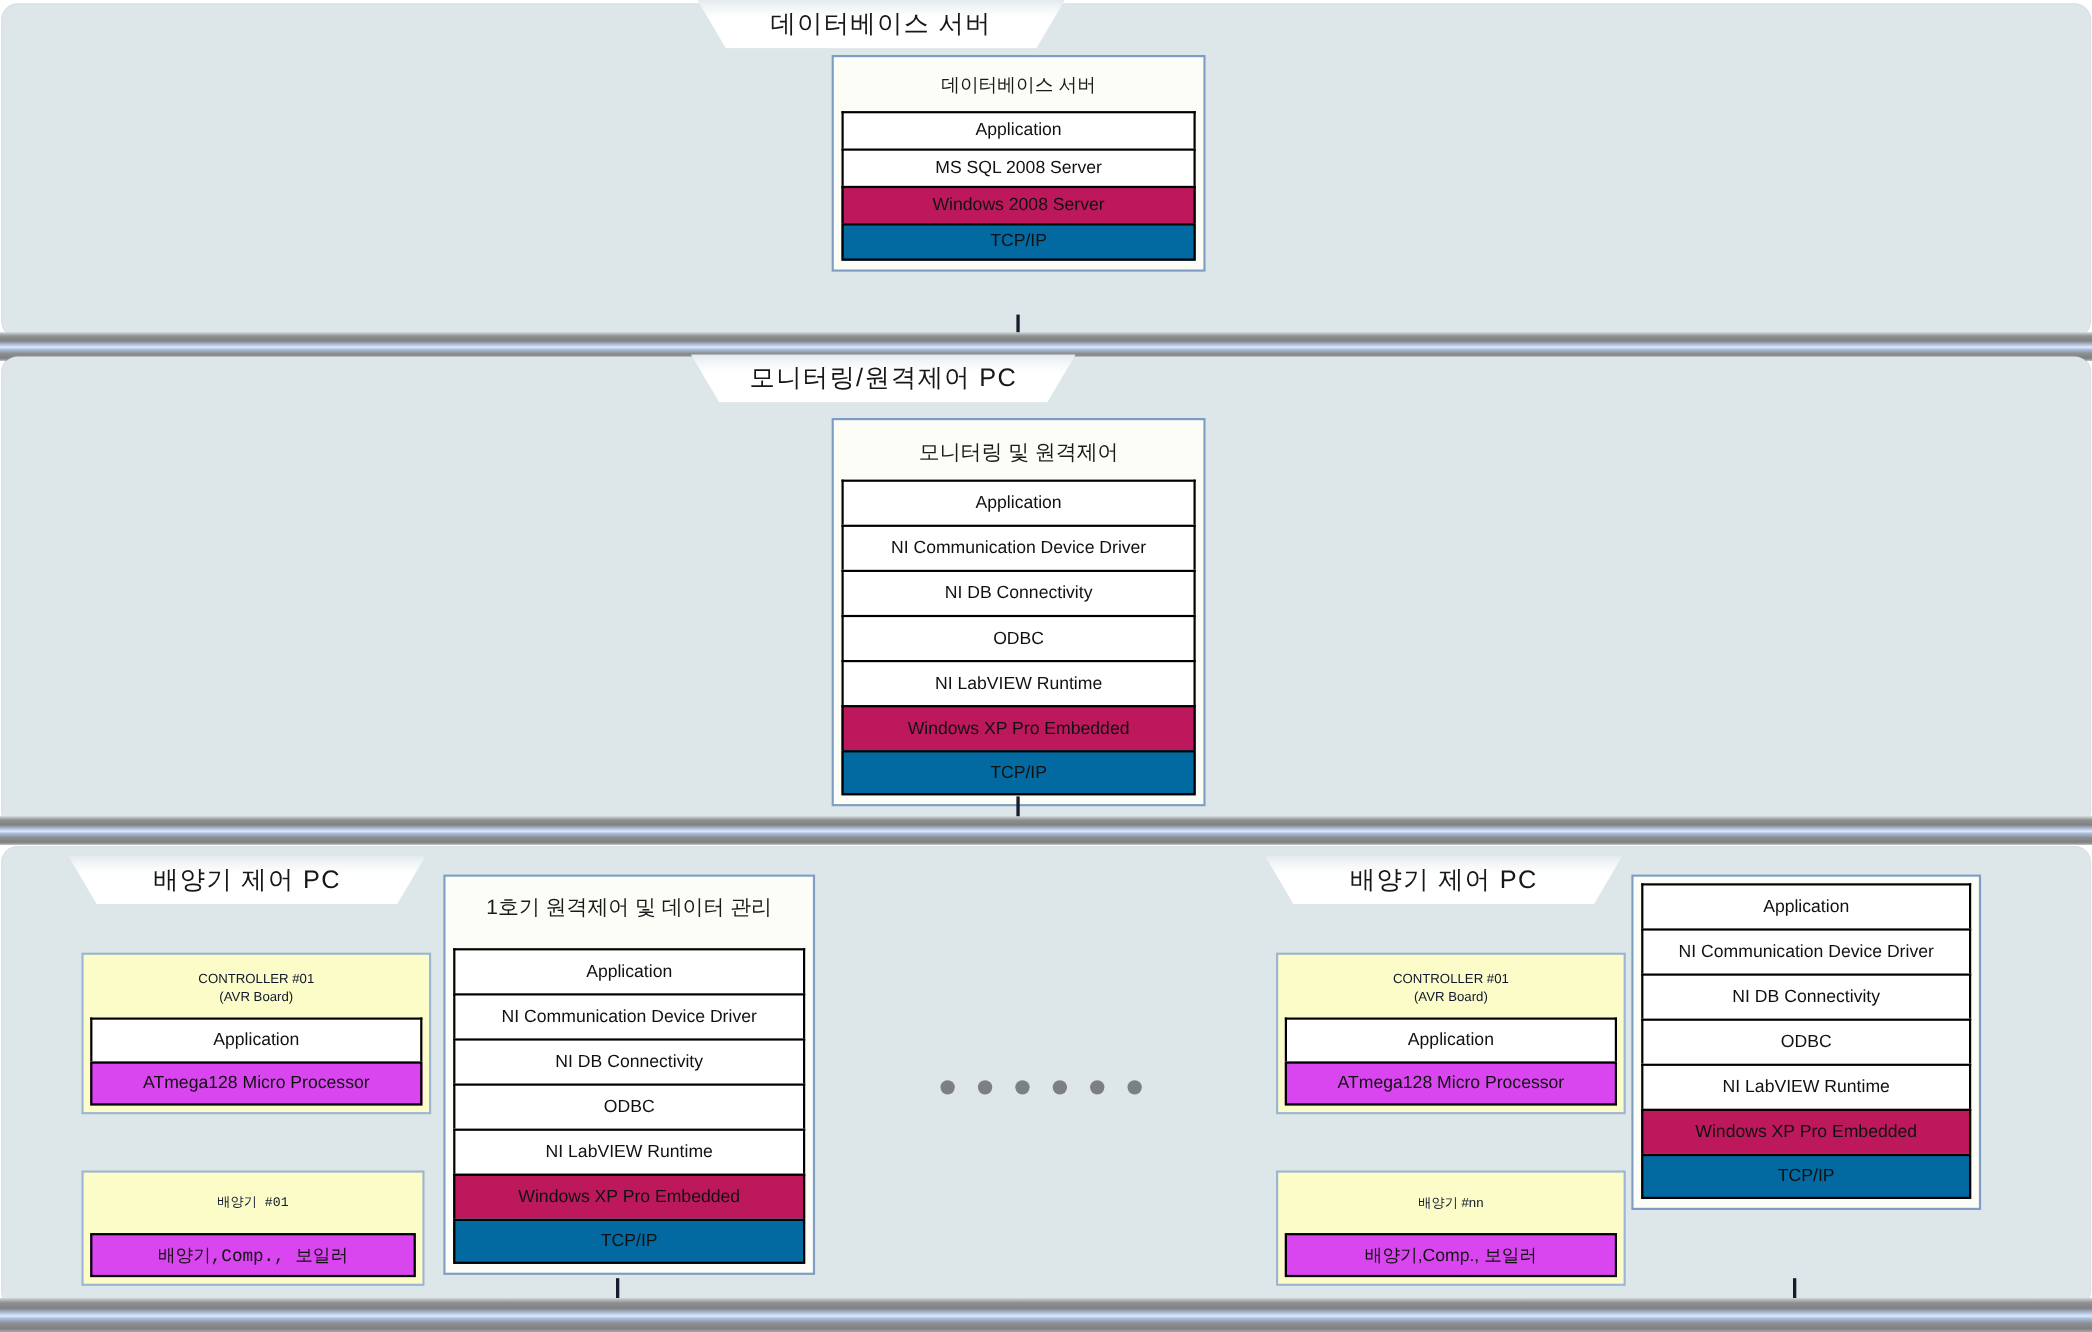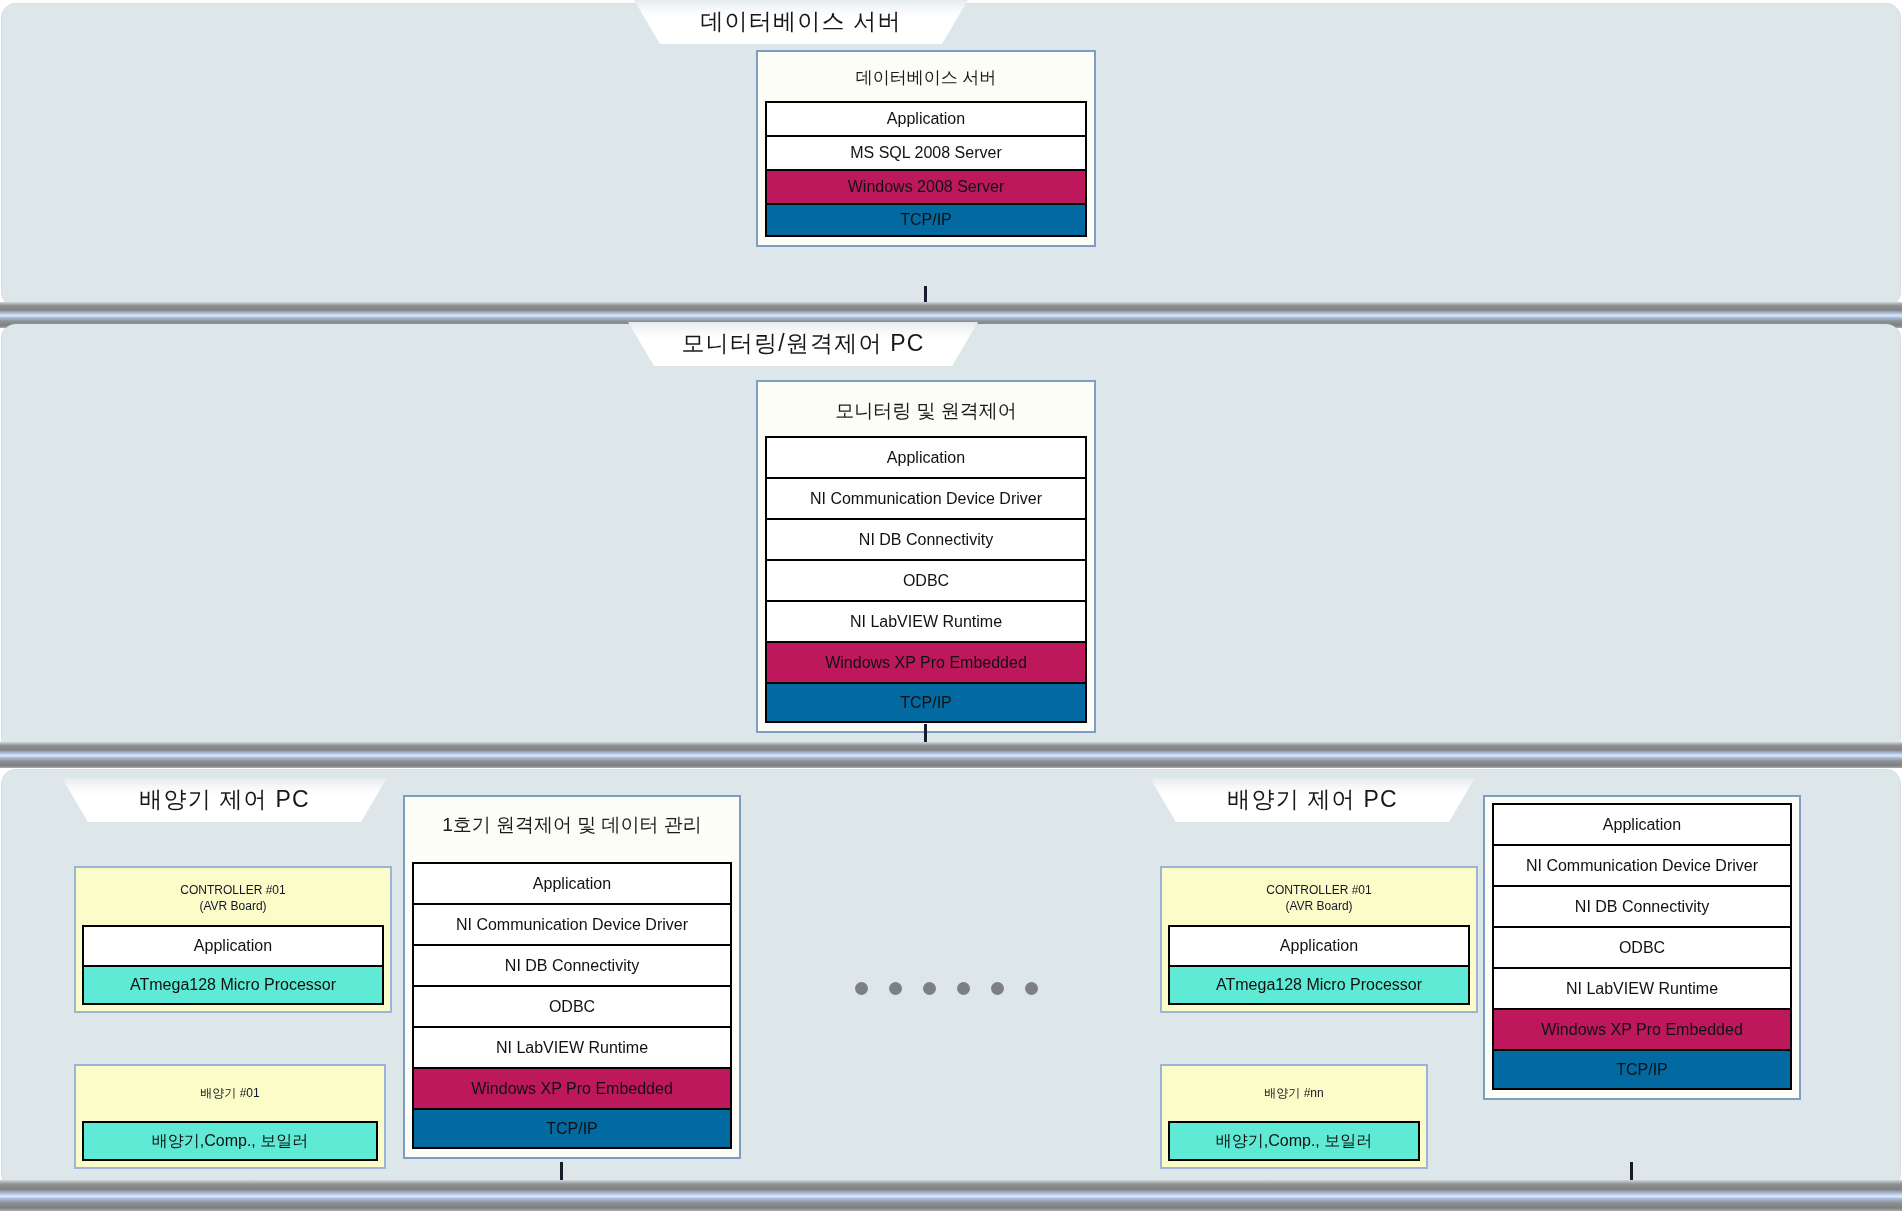"ATmega128 Micro Processor" .devrow.hw { background: #5eead4 -> #d946ef }
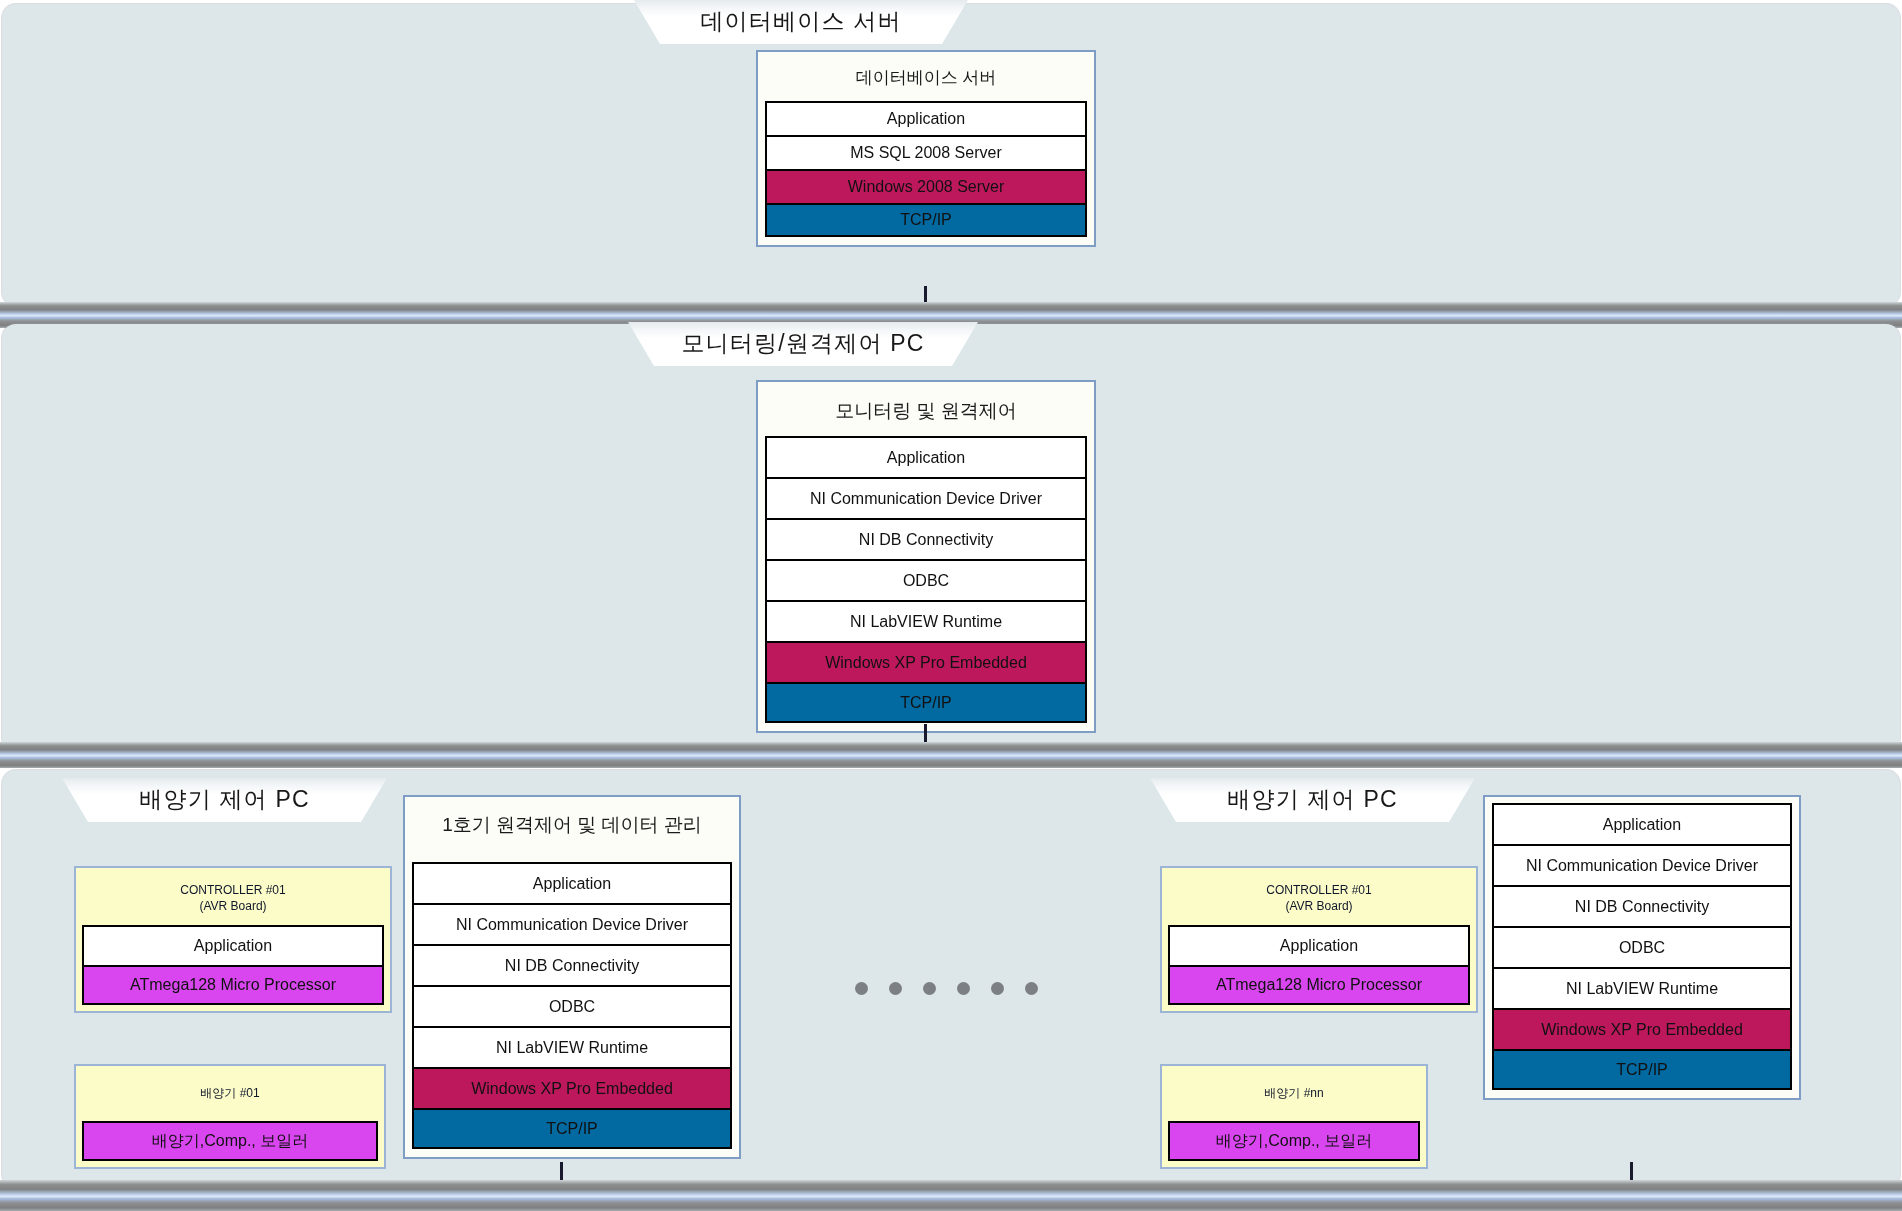"배양기 #01" #dev-c1b { font-family: none -> Liberation Mono, monospace }
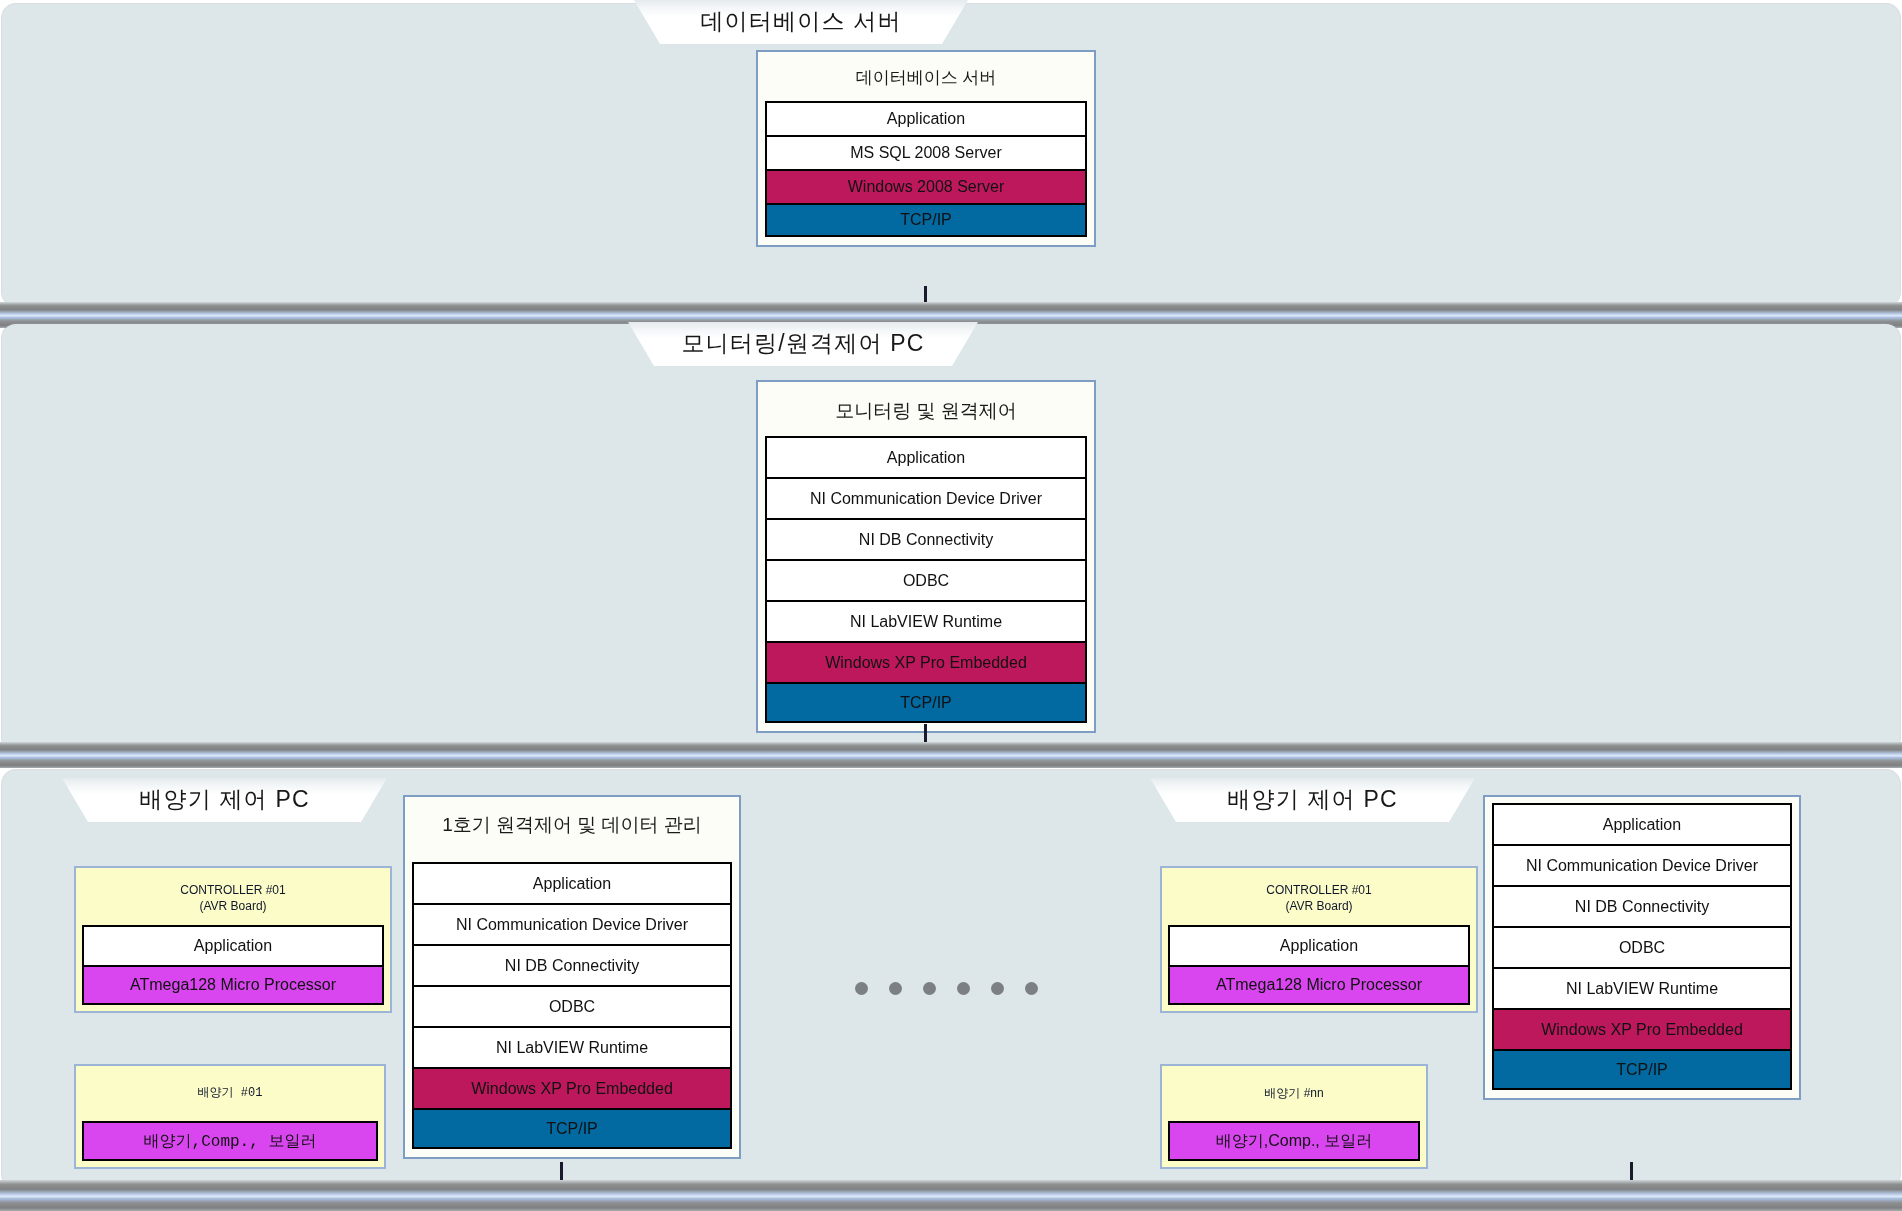"배양기 #nn" #dev-c2b { width: 268px -> 318px }
